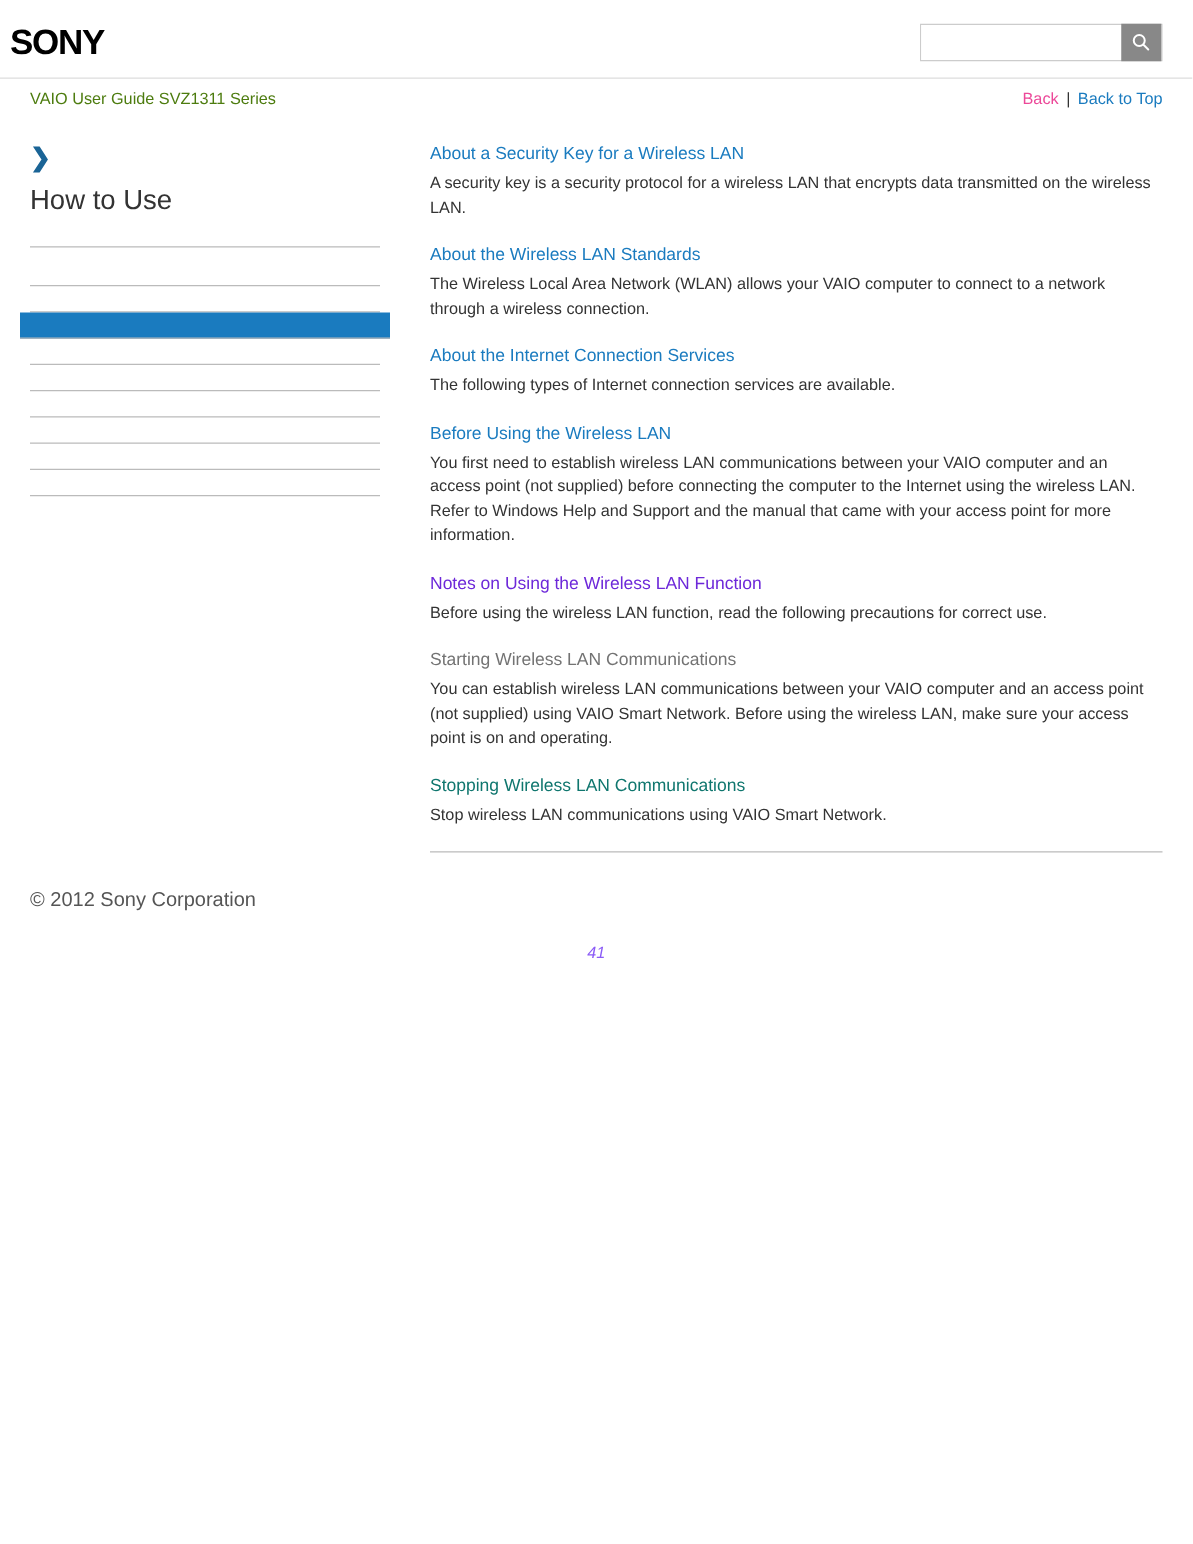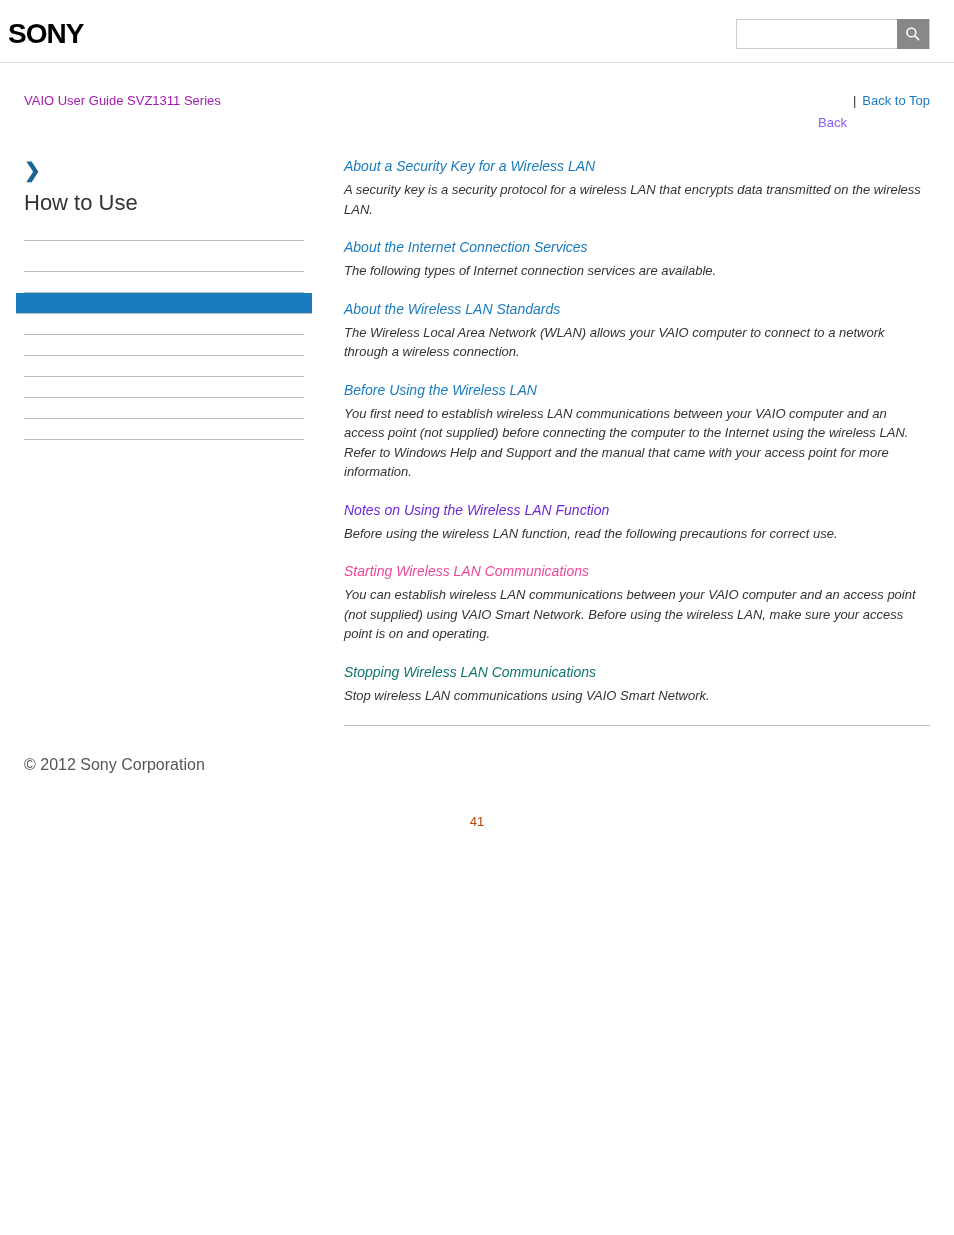"VAIO User Guide SVZ1311 Series" #guide-title { color: #a21caf -> #4d7c0f }
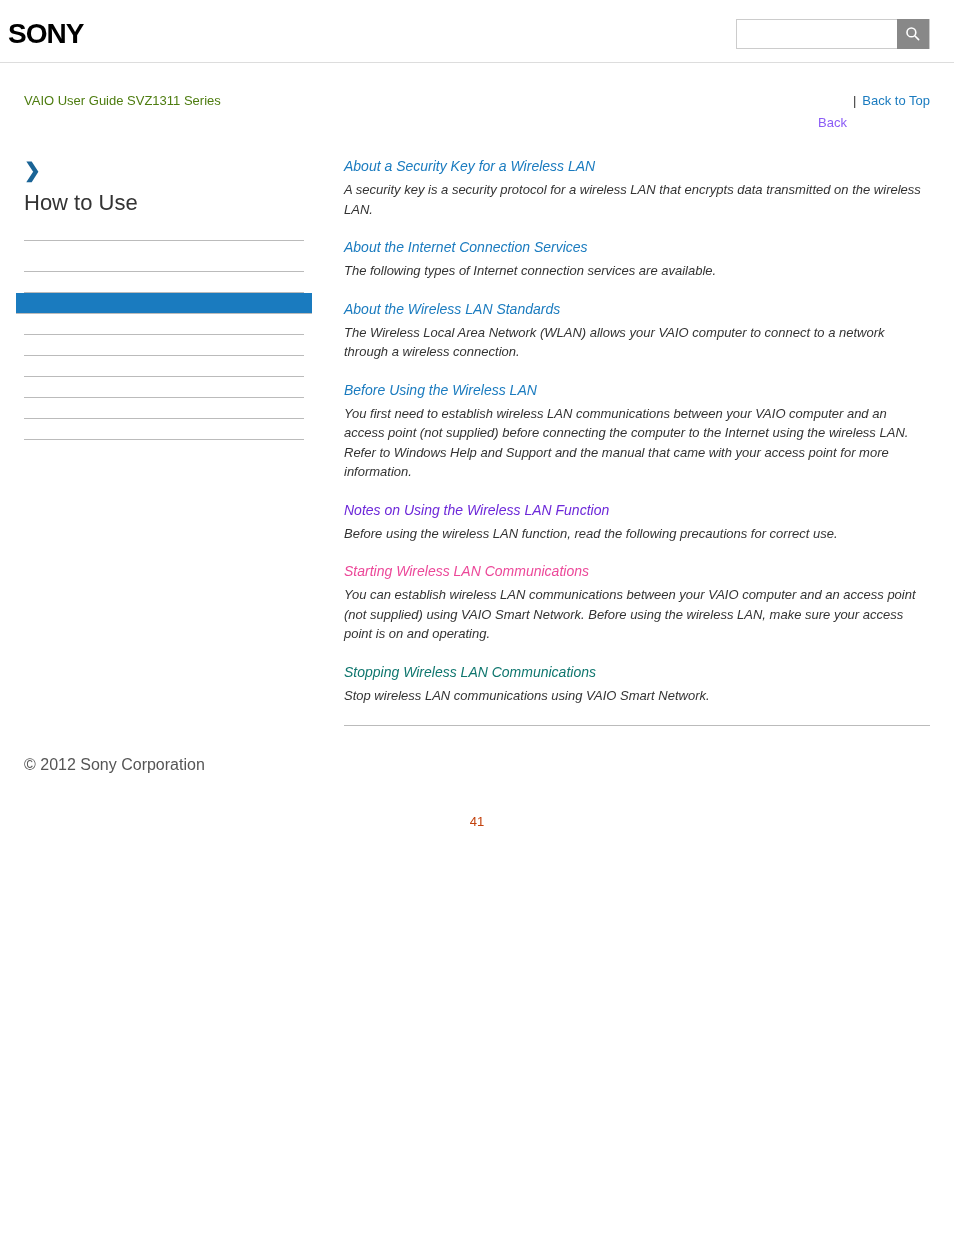"Back" a { color: #8b5cf6 -> #ec4899; margin-top: 44px -> none }
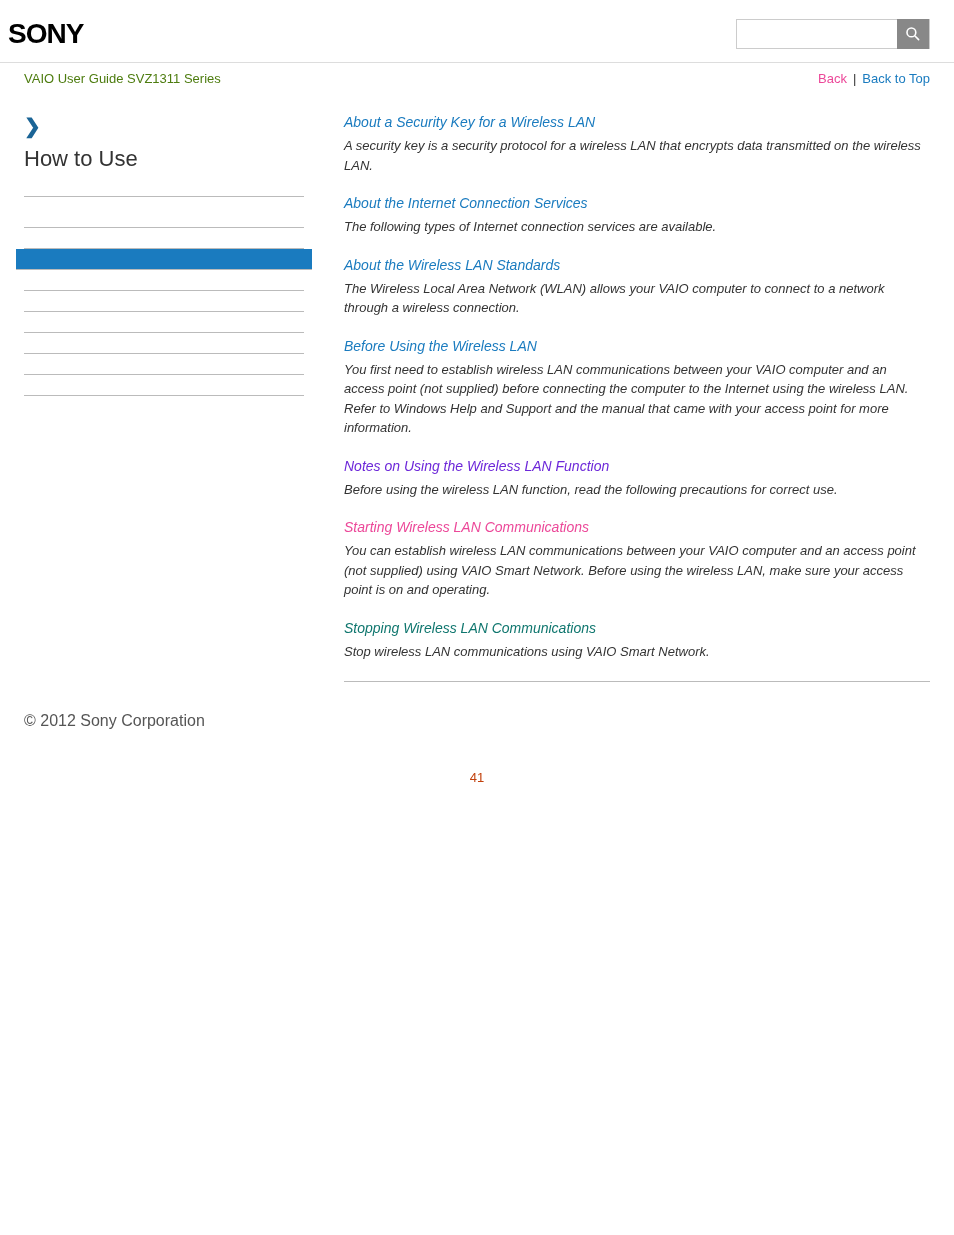"About a Security Key for" .topic-section { font-style: italic -> none }
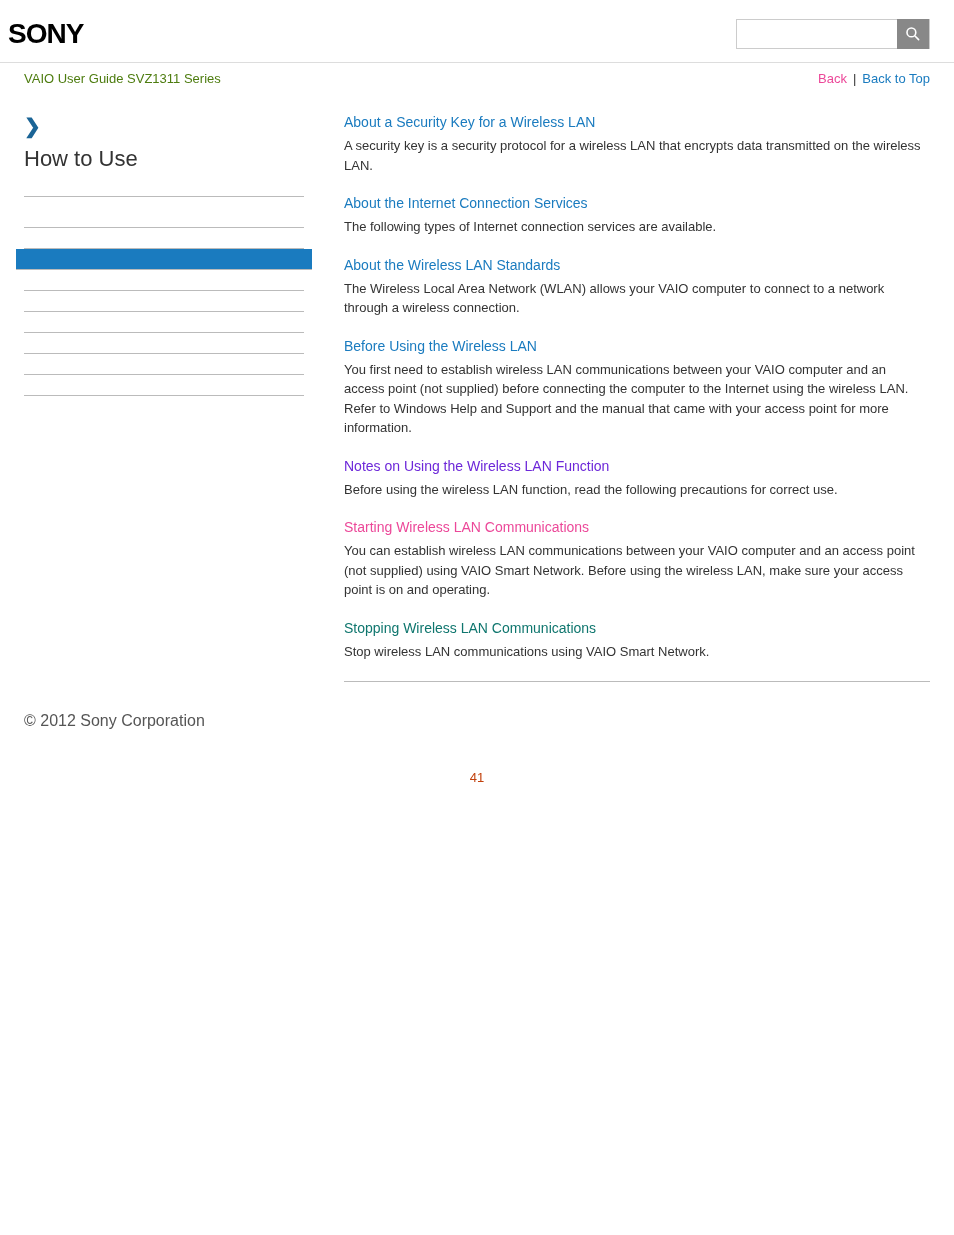"About the Internet Connection Services" div.topic-section { order: before "About the Wireless LAN Standards" -> after "About the Wireless LAN Standards" }
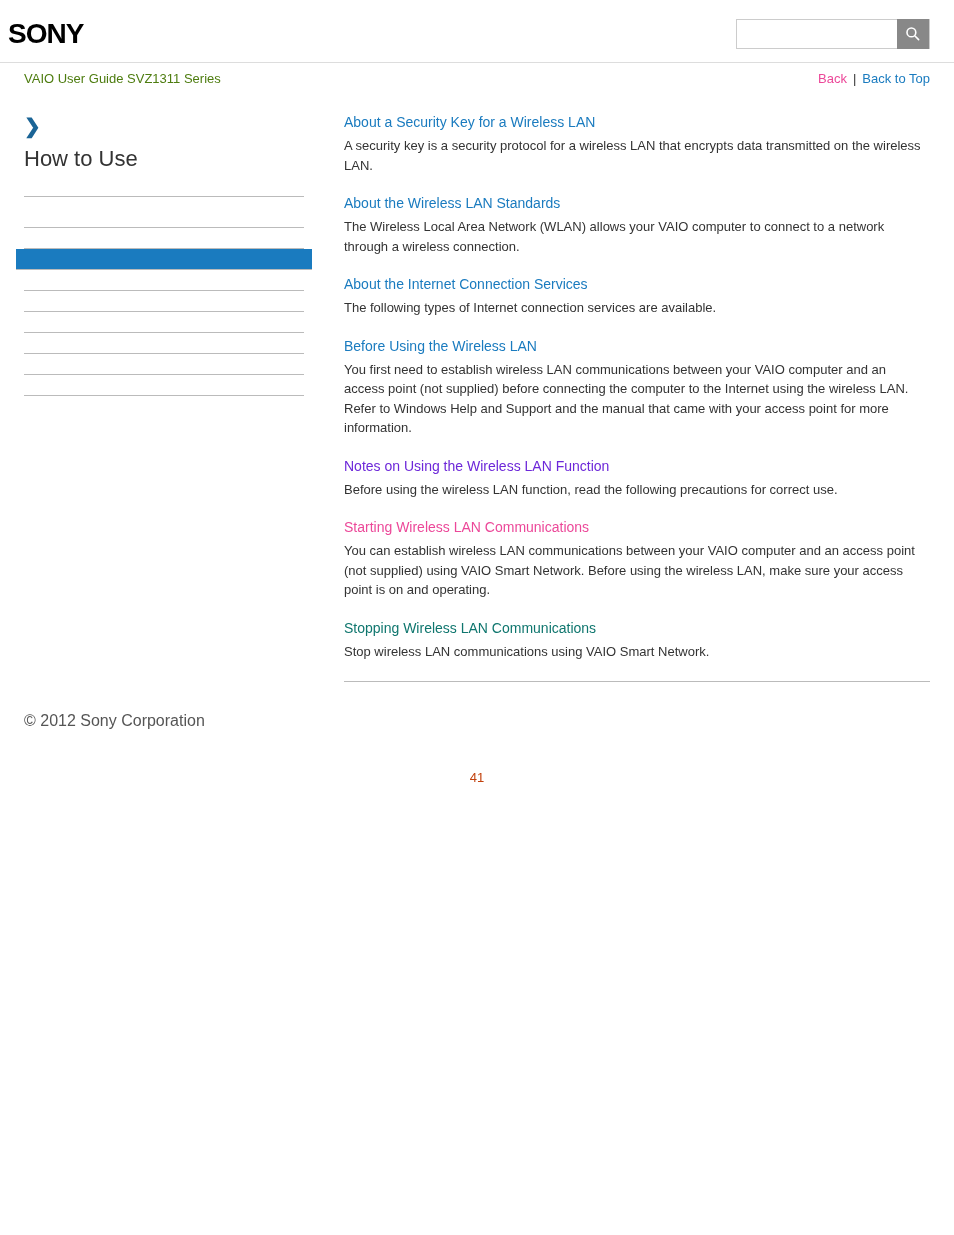"Starting Wireless LAN Communications" a.topic-title { color: #ec4899 -> #737373 }
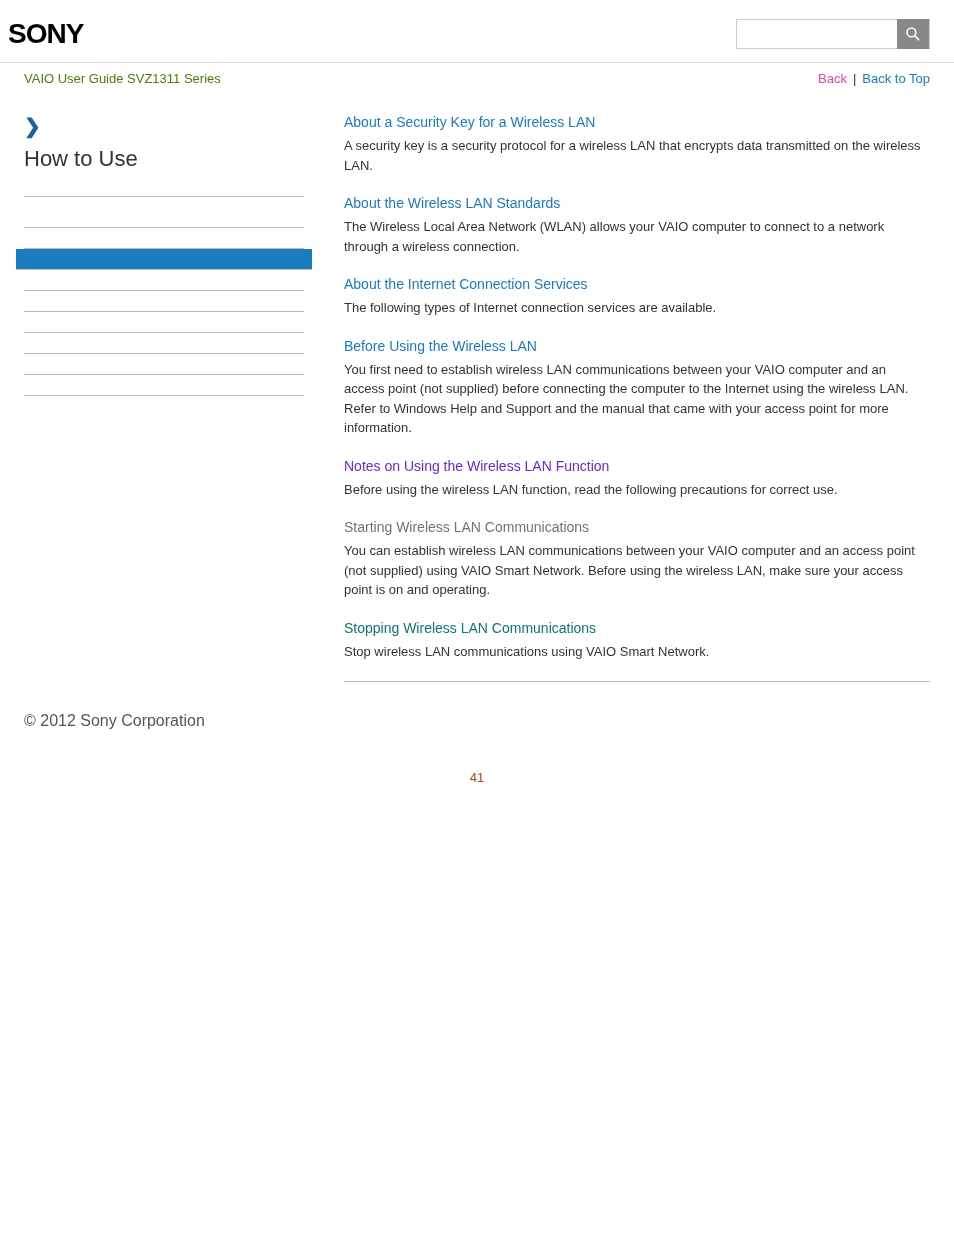"41" #page-number { color: #c2410c -> #8b5cf6; font-style: none -> italic; margin-top: 20px -> 4px }
